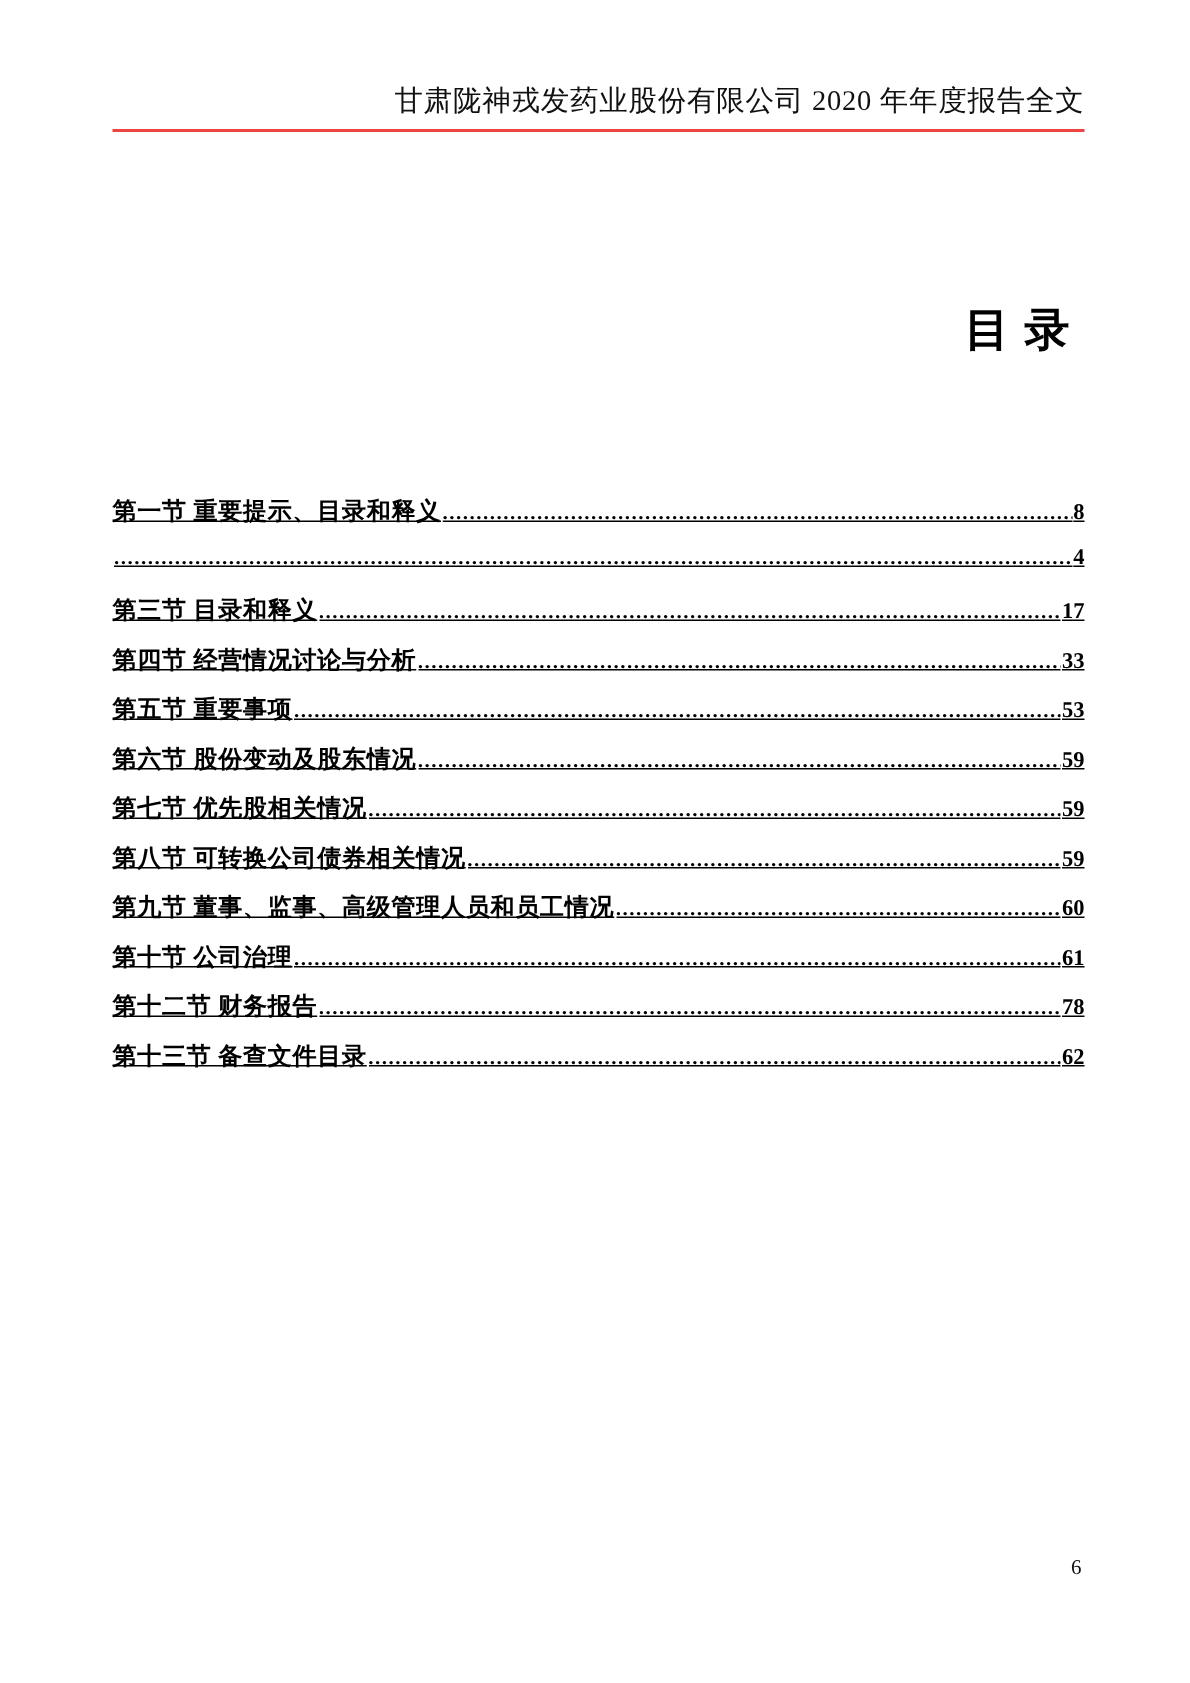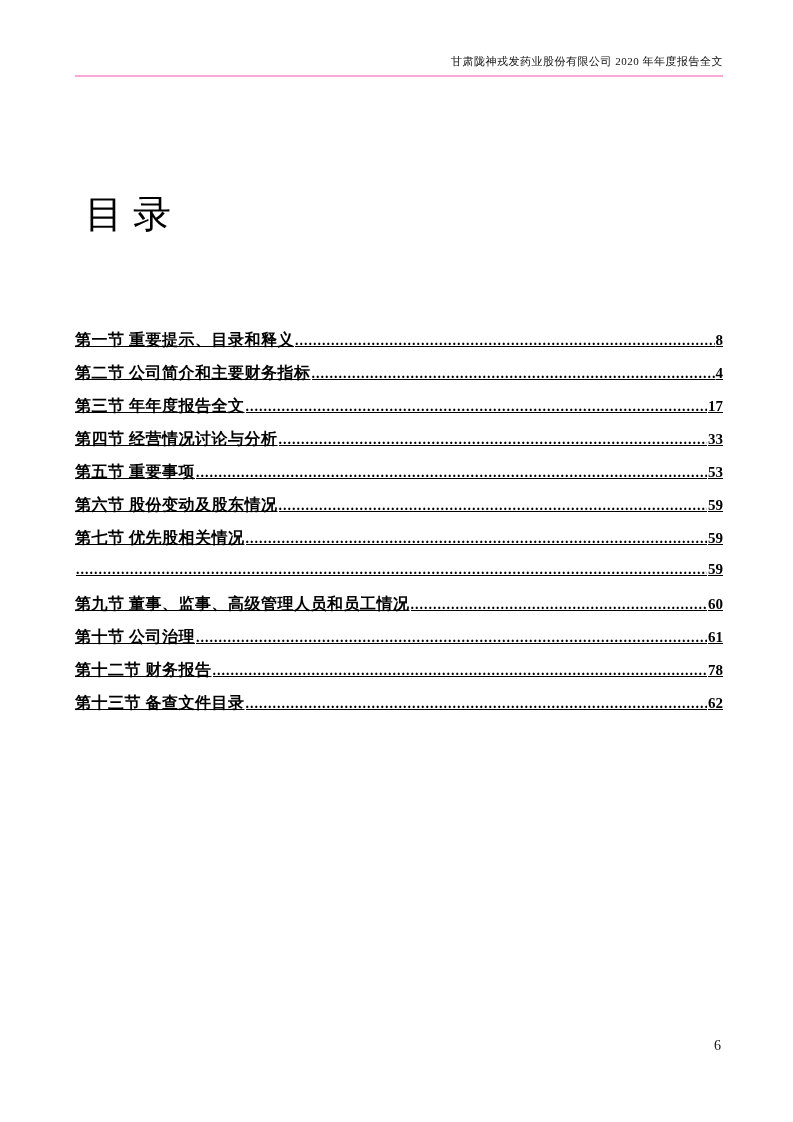"甘肃陇神戎发药业股份有限公司 2020 年年度报告全文" .doc-header { border-bottom: 2px solid #f9a8d4 -> 2px solid #ef4444; font-size: 11px -> 19px }
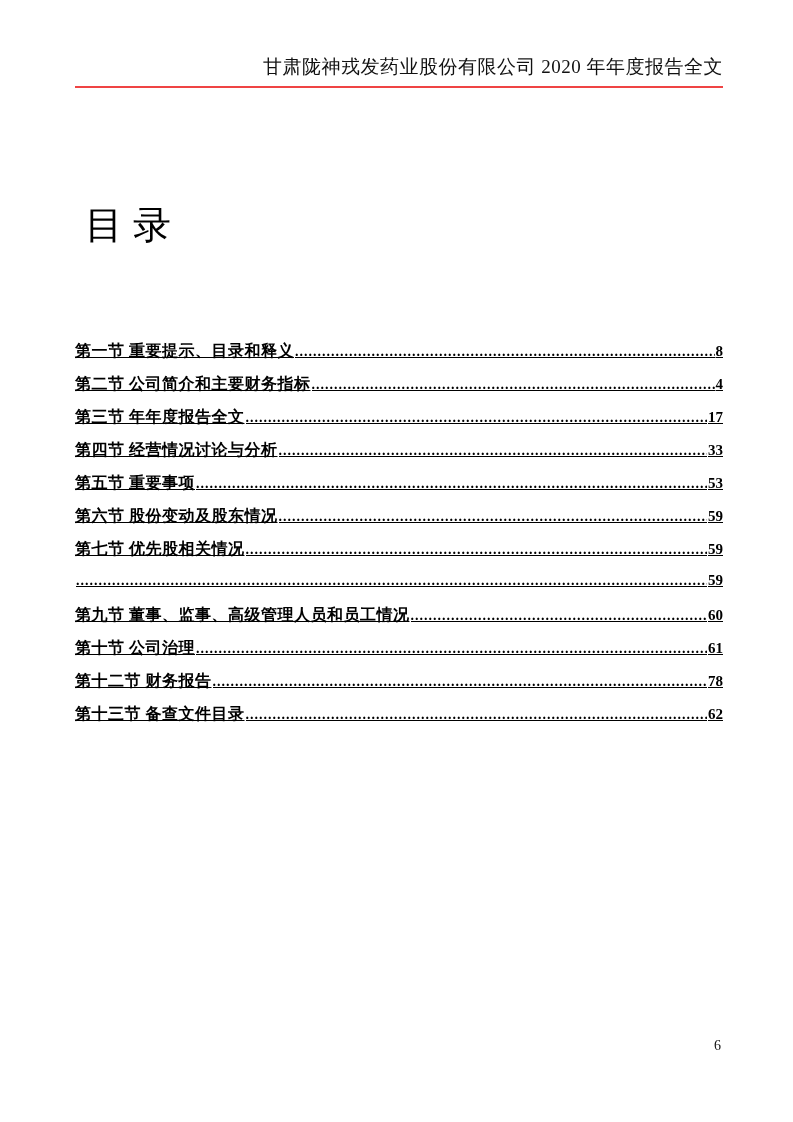"目录" .doc-title { font-size: 38px -> 30px; font-weight: normal -> bold; text-align: left -> right }
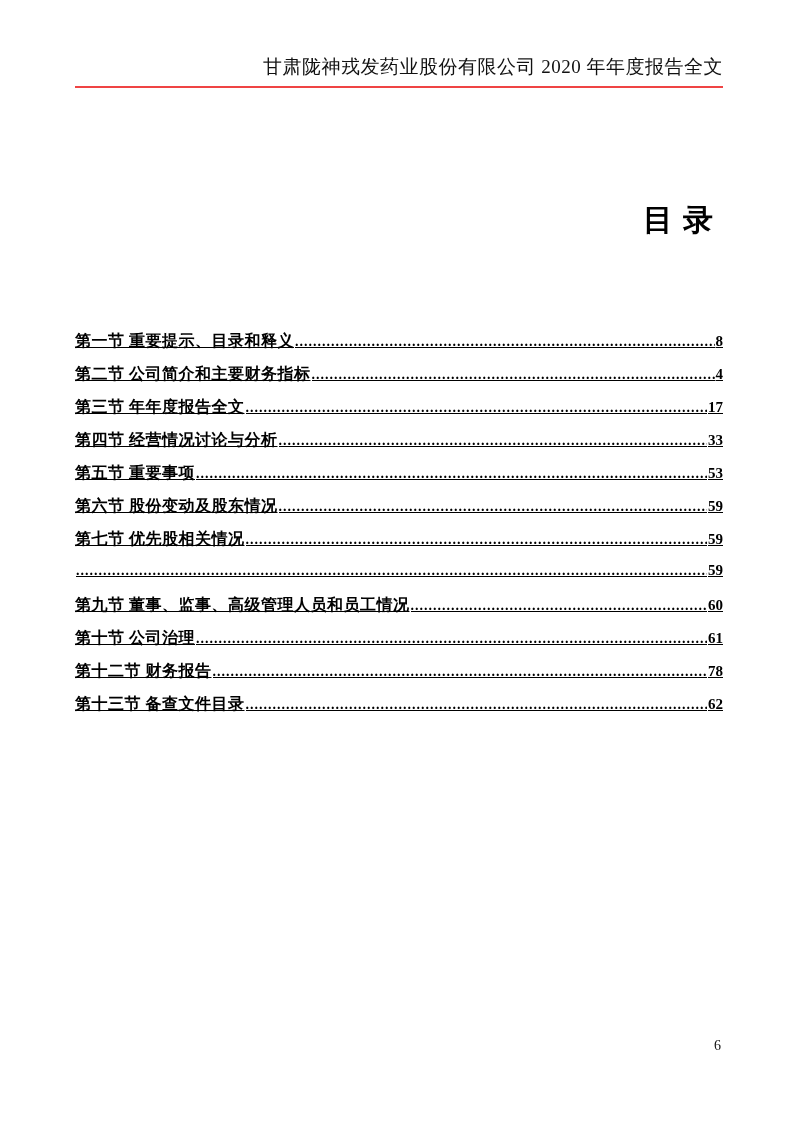"第二节 公司简介和主要财务指标" span.toc-label { html: <span>第二节 公司简介和主要财务指标</span> -> none }
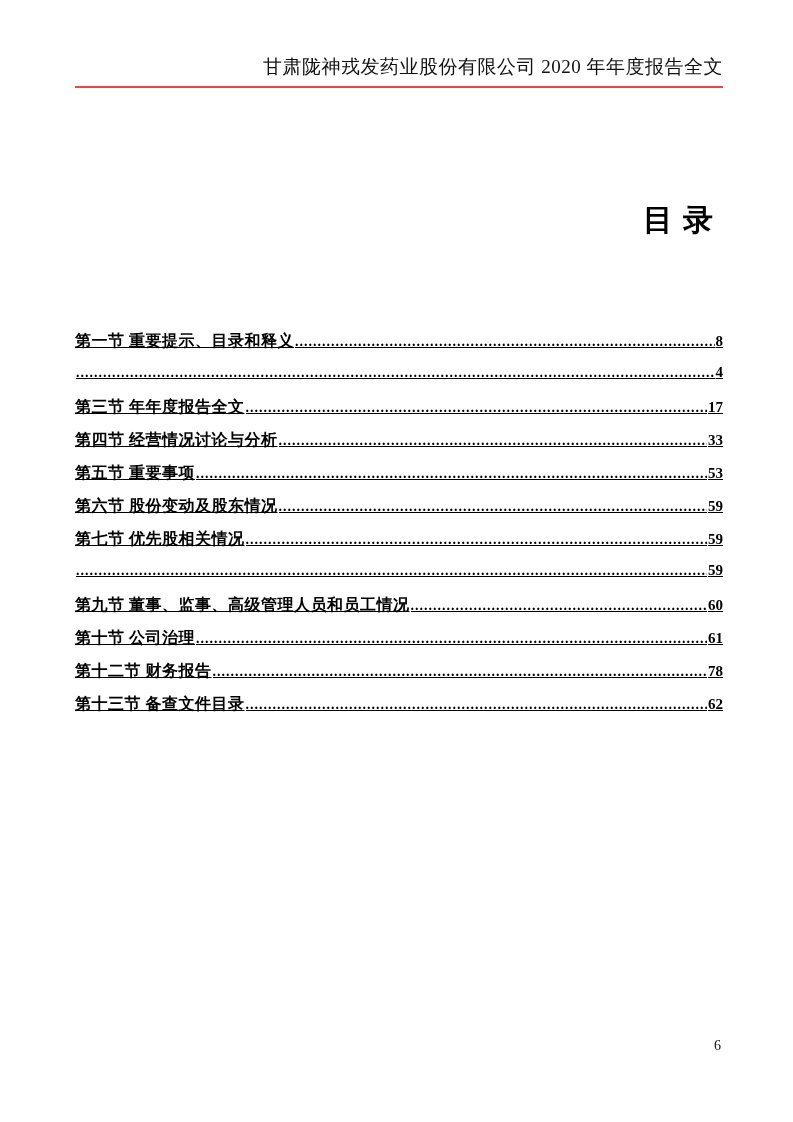"第三节 年年度报告全文" span.toc-label { text: 年年度报告全文 -> 目录和释义 }
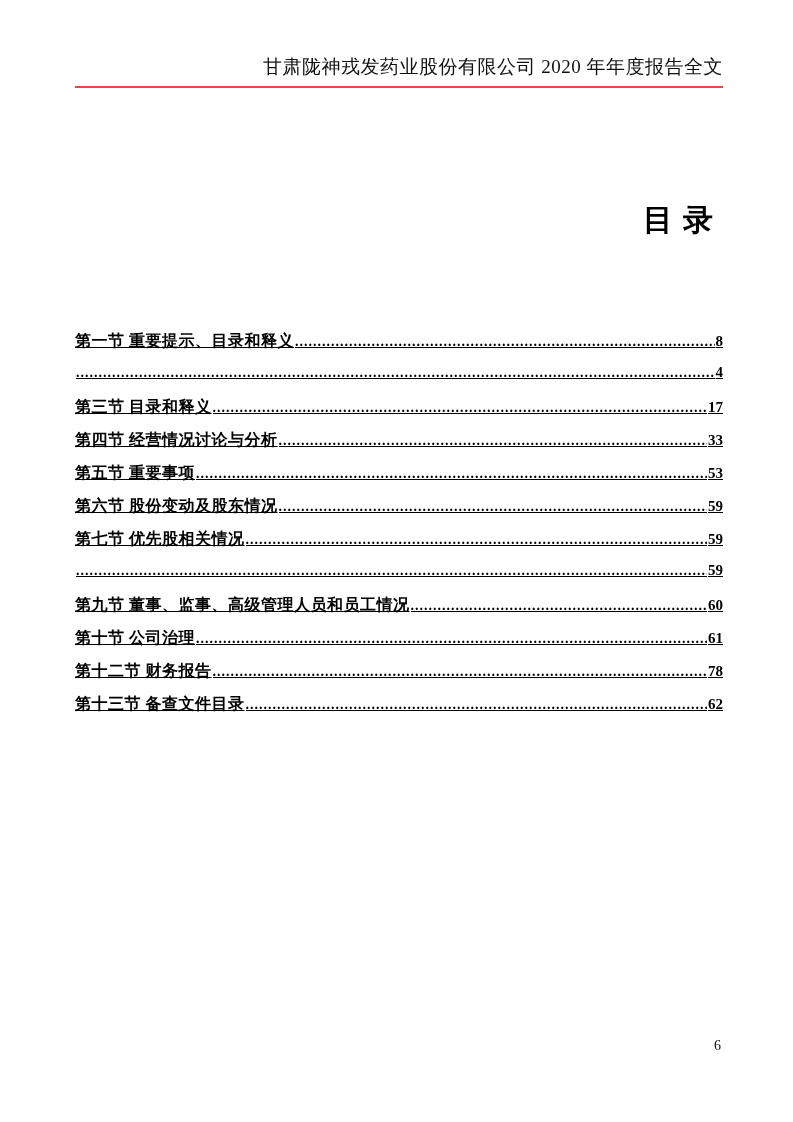"第八节 可转换公司债券相关情况" span.toc-label { html: none -> <span>第八节 可转换公司债券相关情况</span> }
